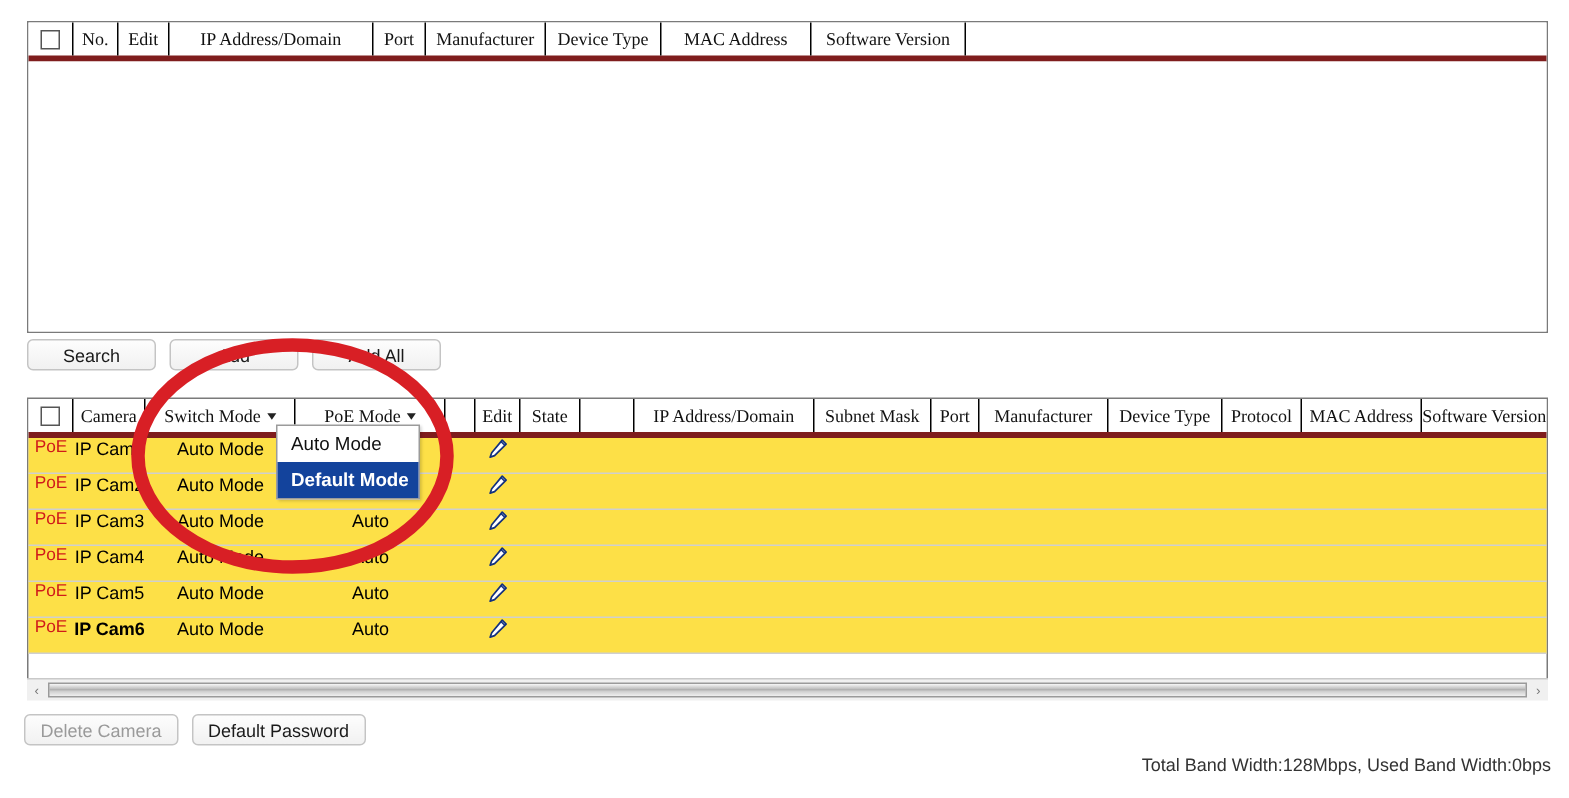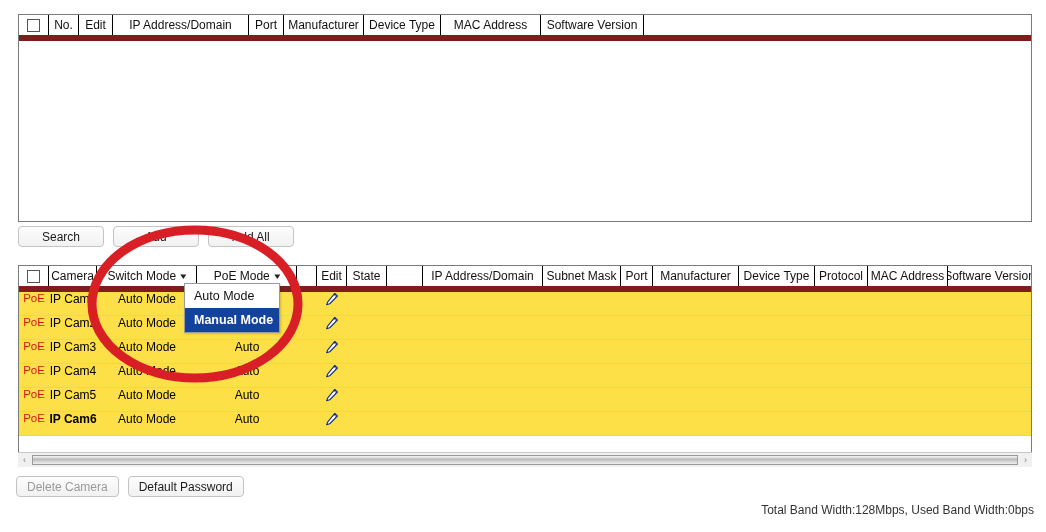"No." .hdr-row { border-bottom: 6px solid #7f1d1d -> 4px solid #7f1d1d; font-family: none -> Liberation Serif, serif }
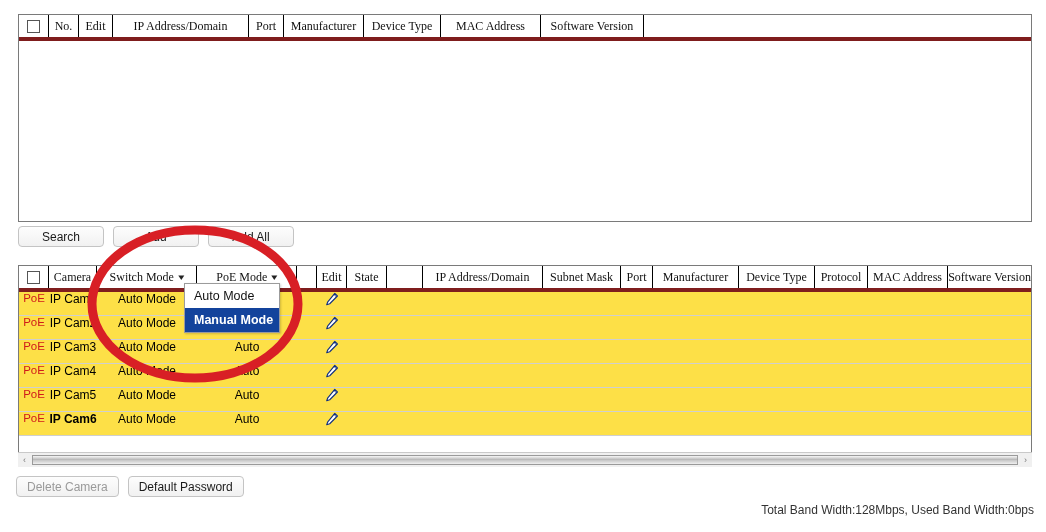"Manual Mode" div.dd-item { text: Manual -> Default }
